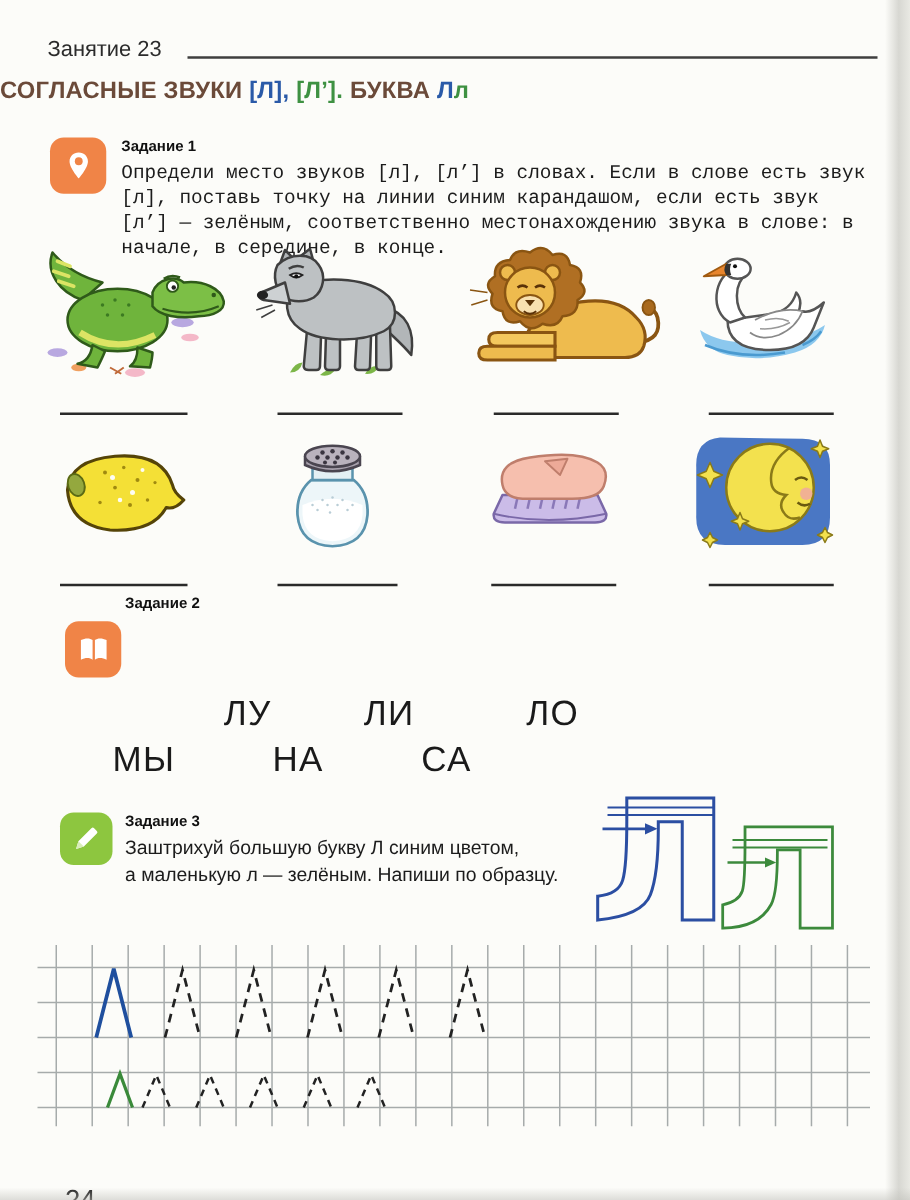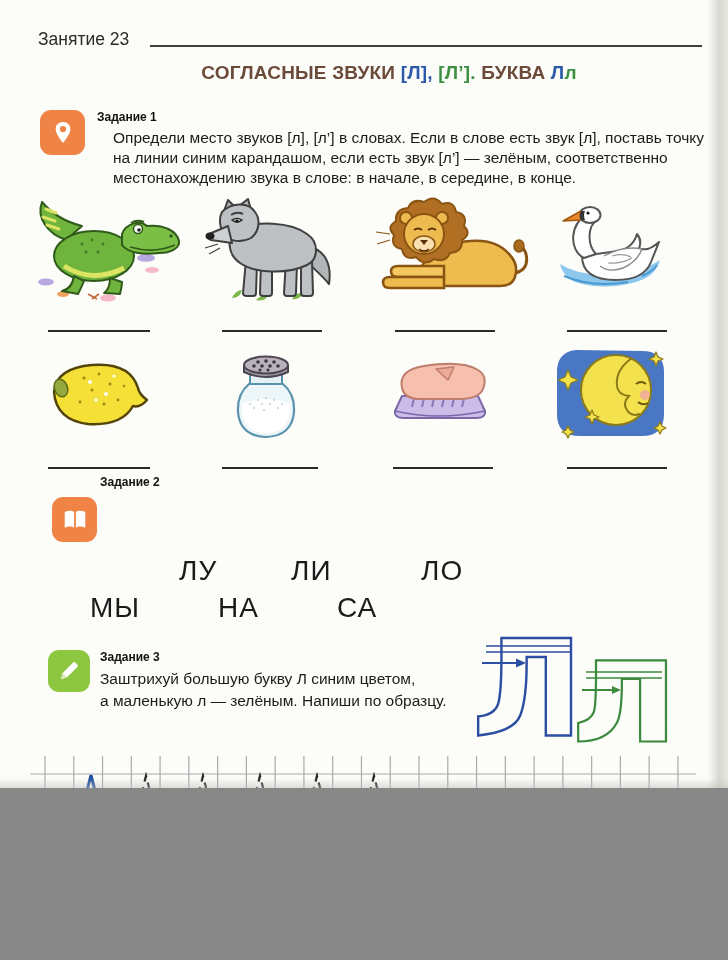"Занятие 23" .page { height: 788px -> 960px }
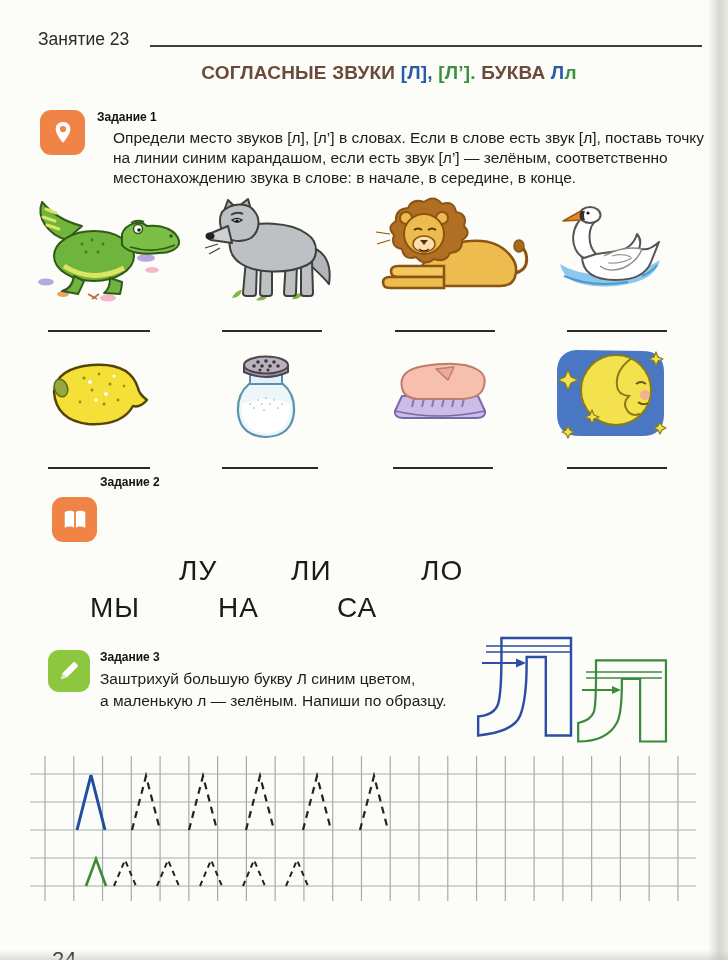"СОГЛАСНЫЕ ЗВУКИ [Л], [Л’]. БУКВА" .page-title { padding-left: 50px -> none; text-align: center -> none }
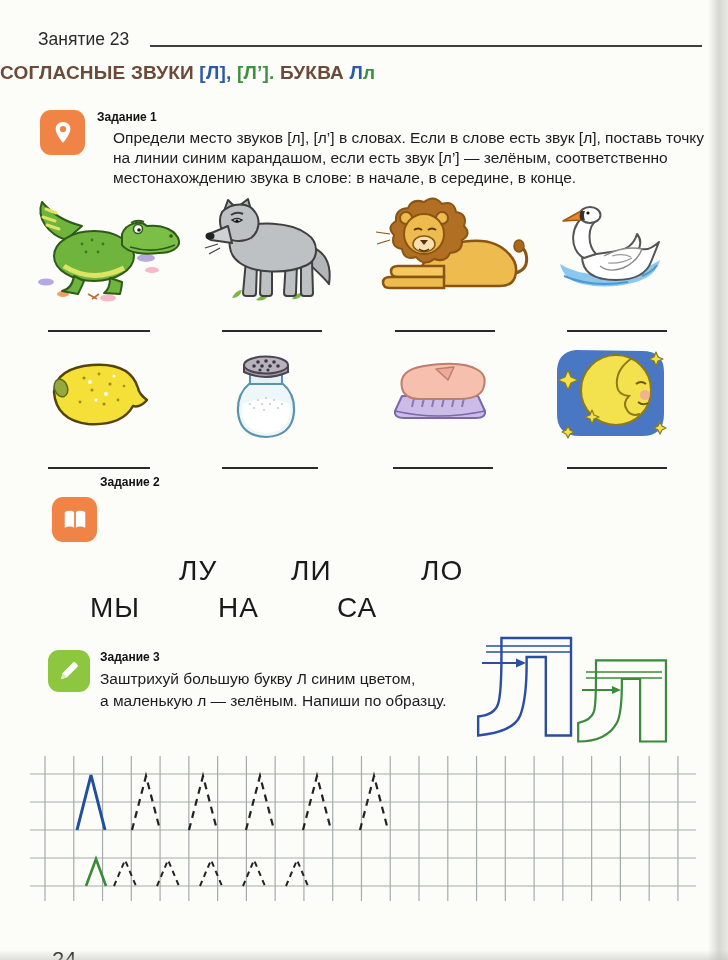"Определи место звуков [л], [л’]" div.abs { font-family: none -> Liberation Mono, monospace; left: 113px -> 97px }
